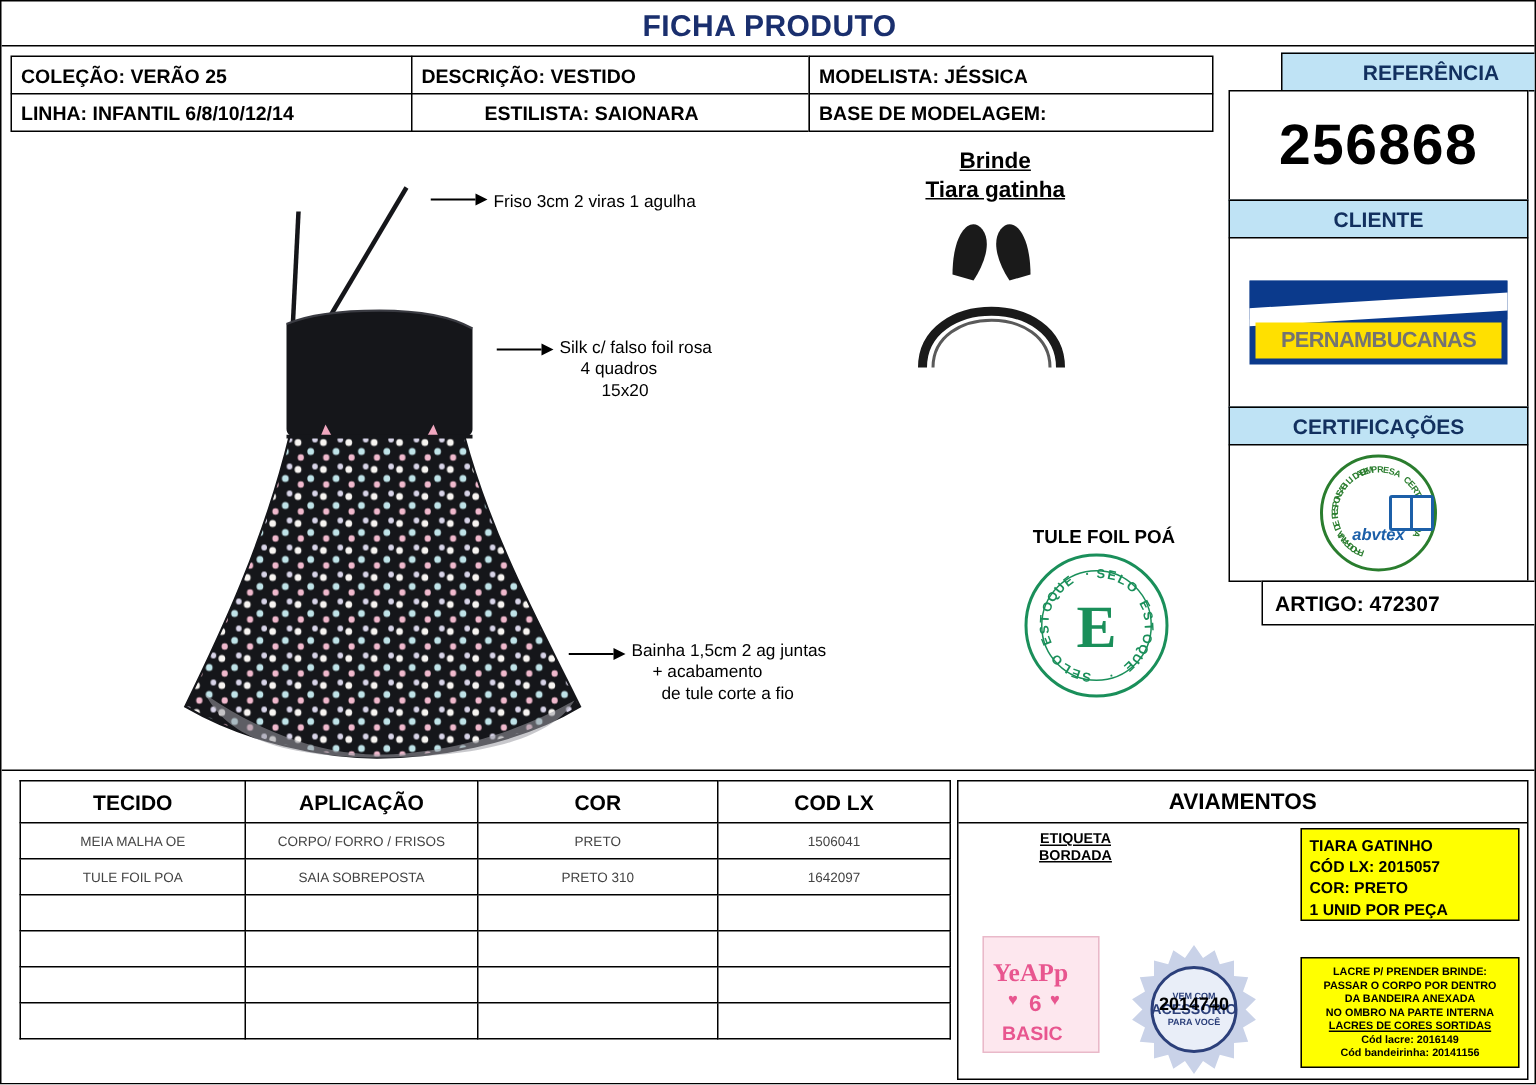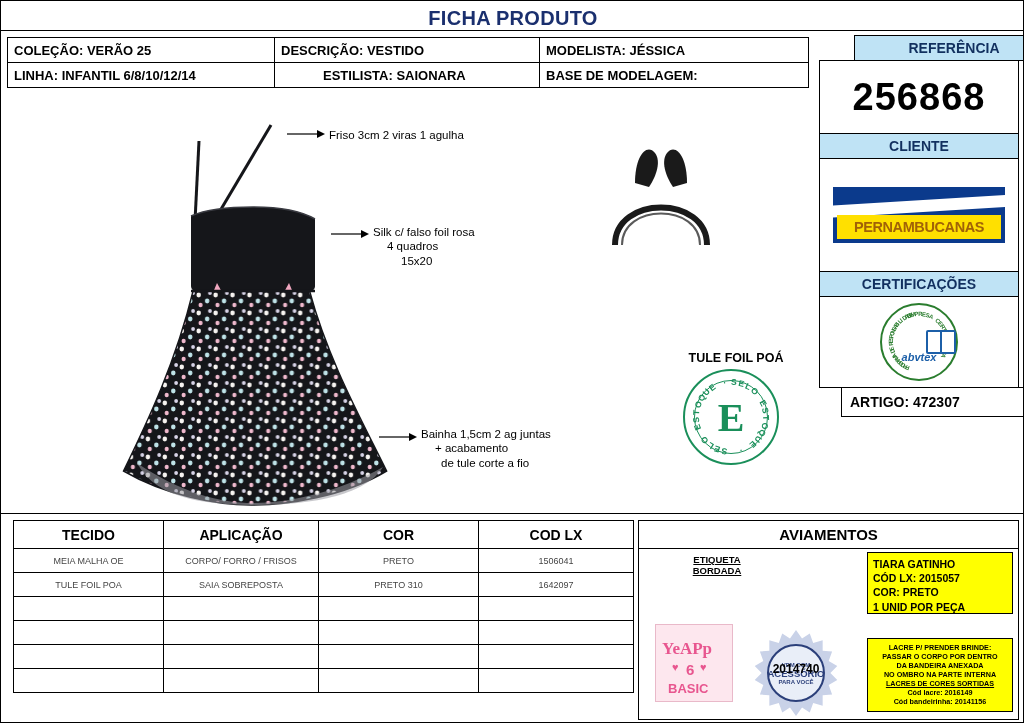"Brinde" div.abs { html: none -> <div> <div>Brinde</div> <div>Tiara gatinha</div> </div> }
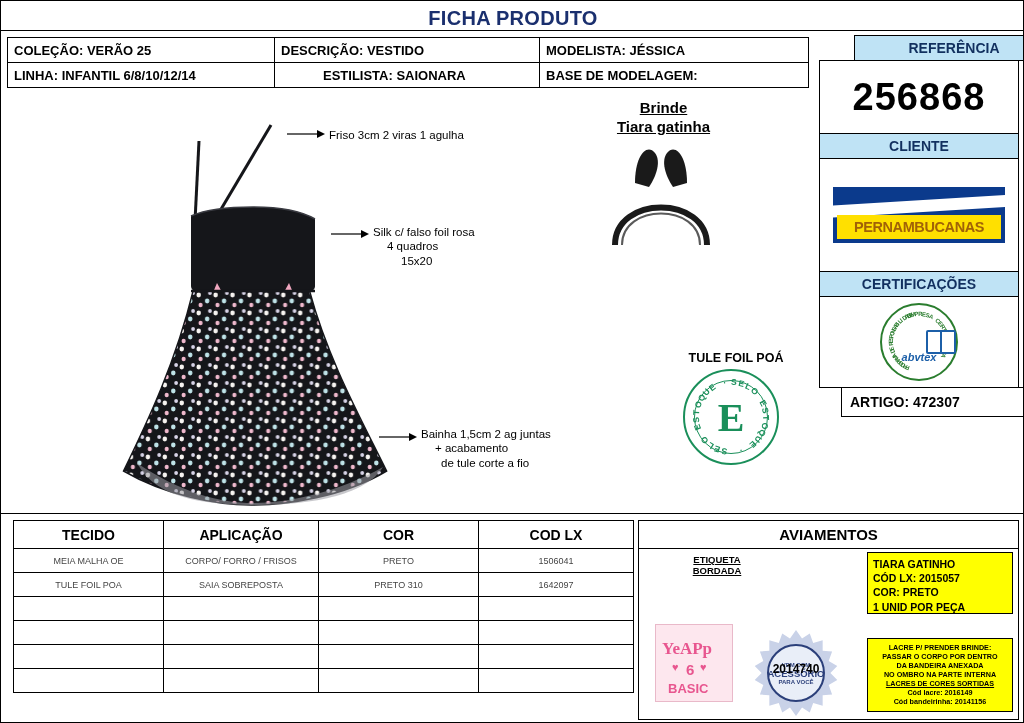"PERNAMBUCANAS" .pern-logo .yellowbar span { color: #a16207 -> #737373 }
